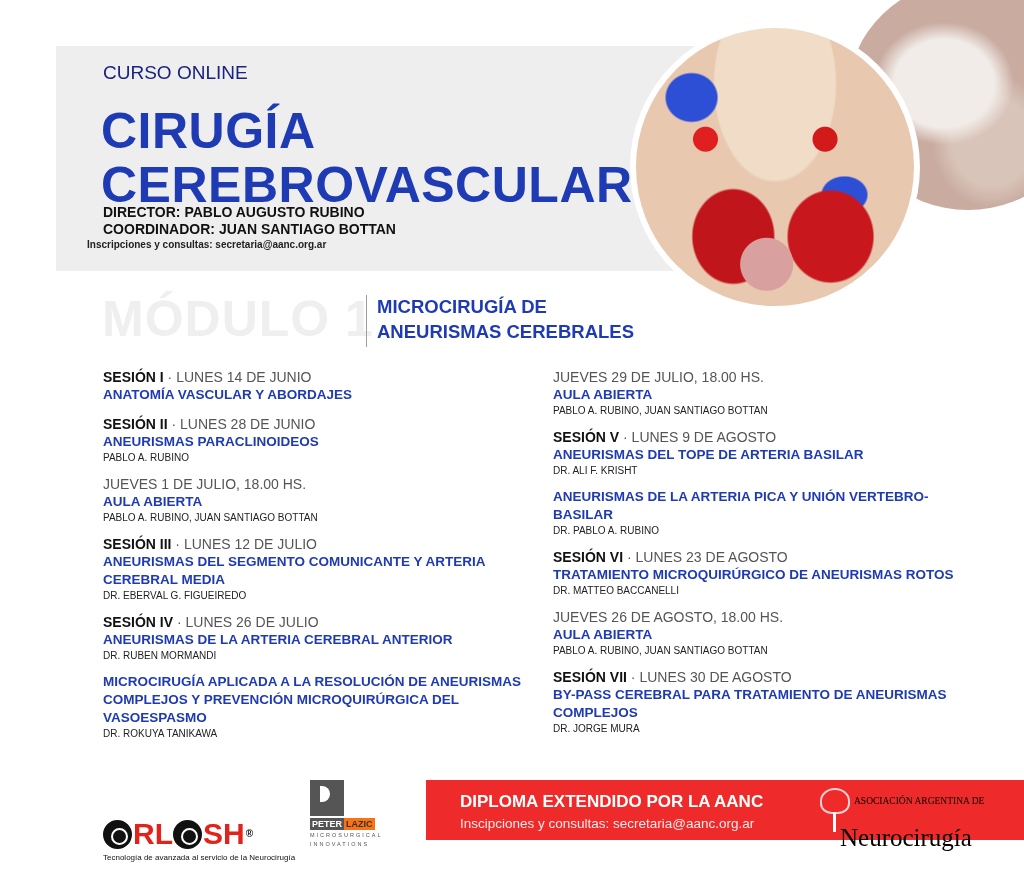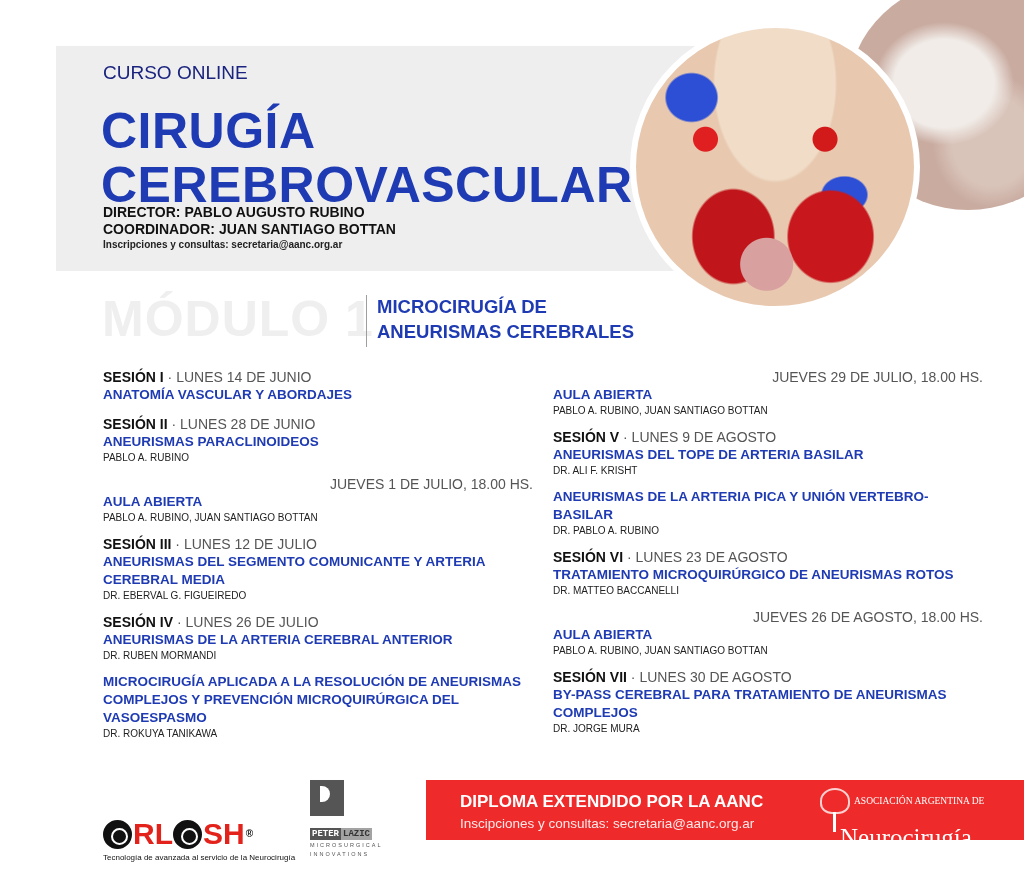"Inscripciones y consultas:" .hdr-contact { left: 103px -> 87px }
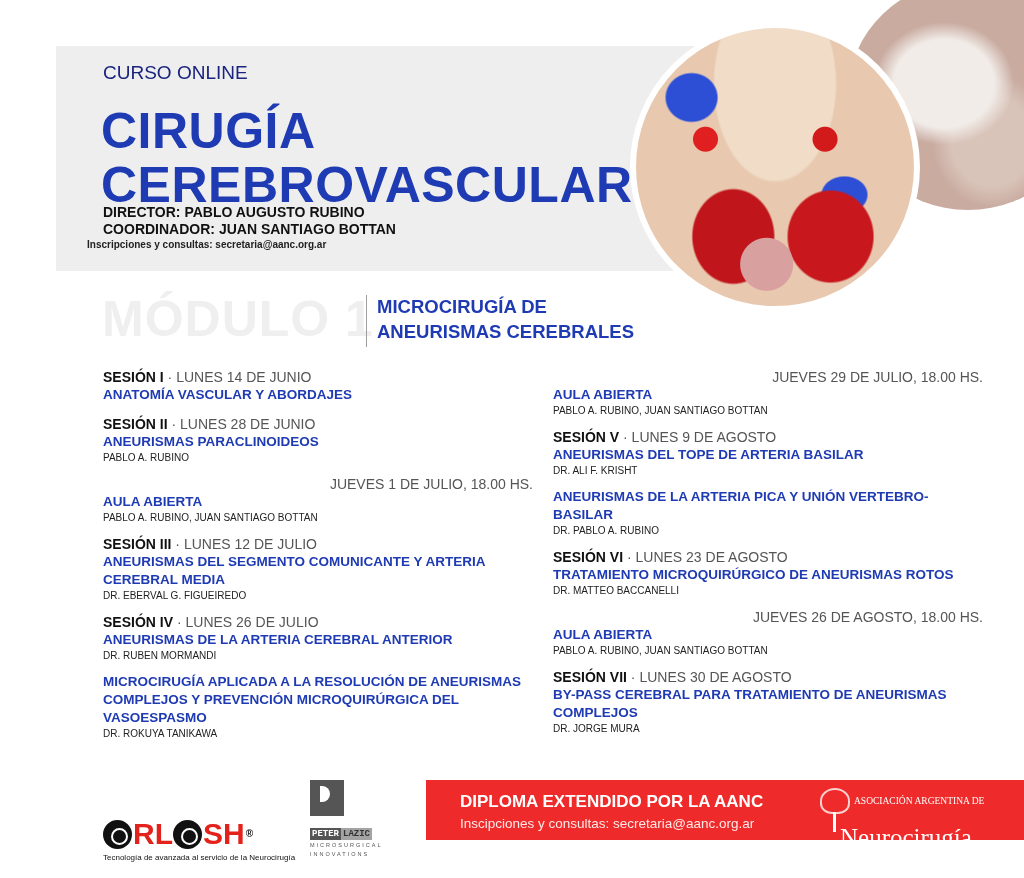"JUEVES 29 DE JULIO, 18.00" .sess-head.plain { text-align: right -> none }
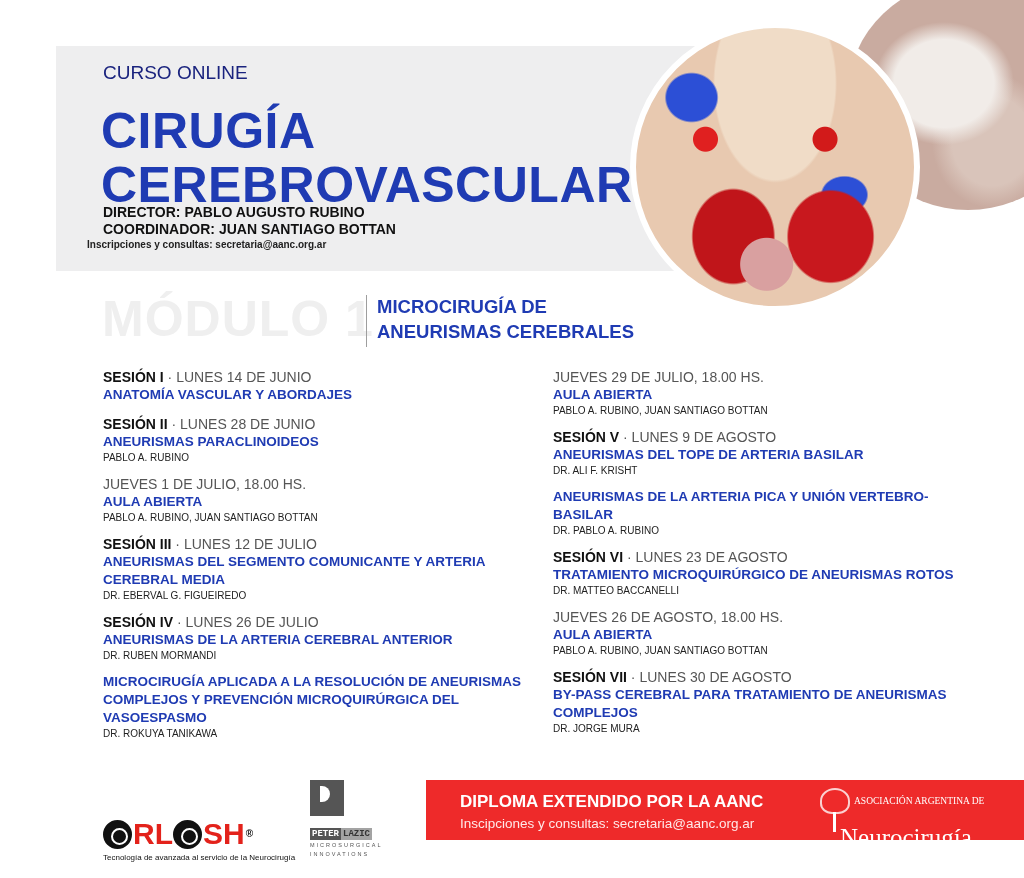"ASOCIACIÓN ARGENTINA DE" .aanc { color: #ffffff -> #000000 }
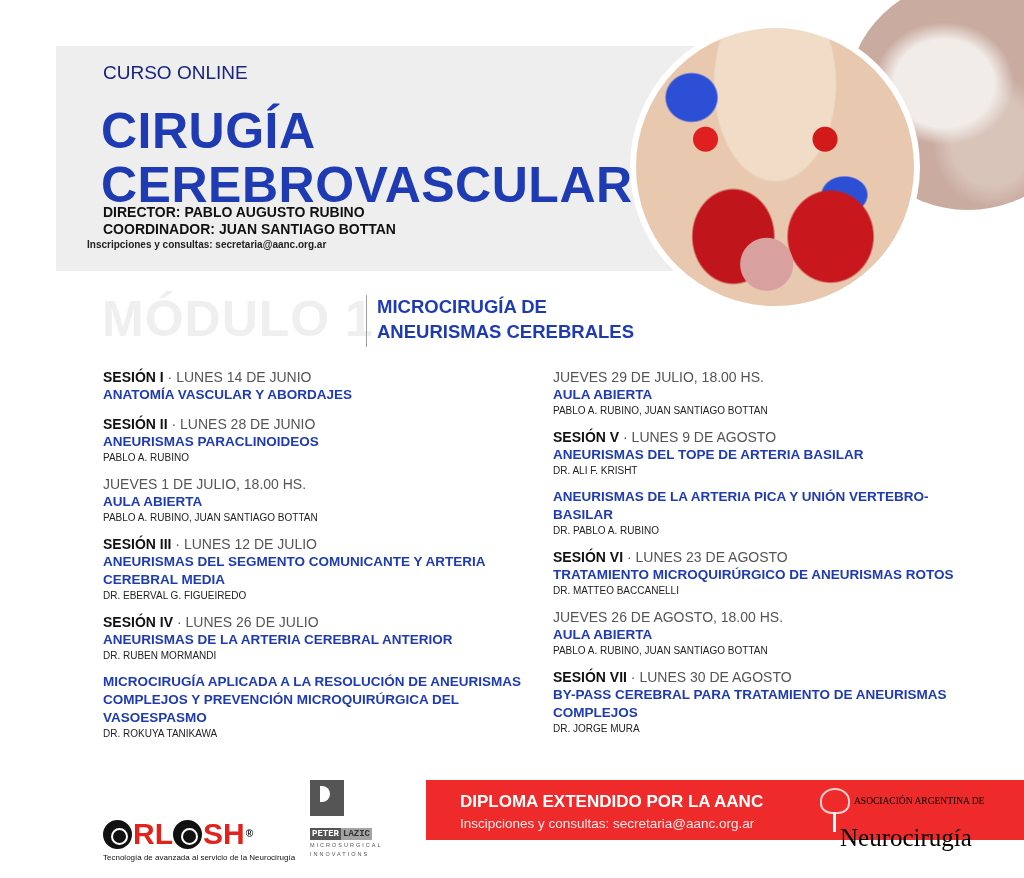"PETER" .lazic-row { font-family: Liberation Mono, monospace -> none; margin-top: 12px -> 2px }
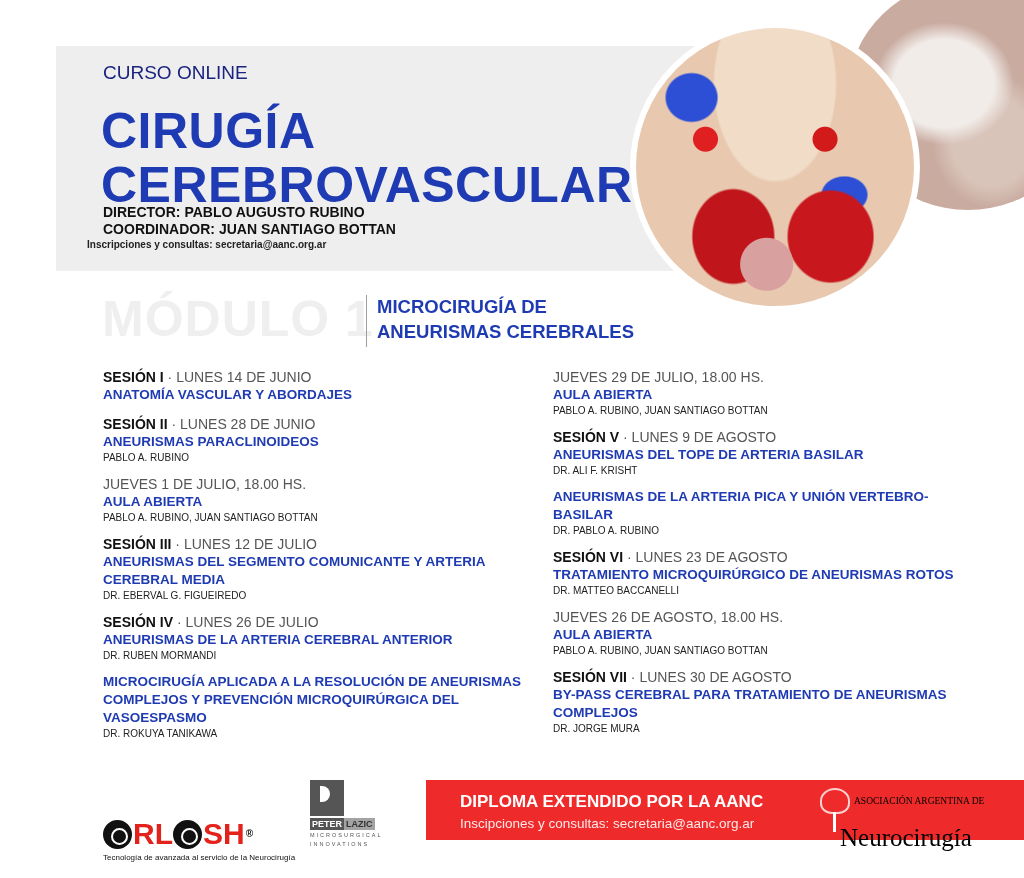"LAZIC" .lazic-lazic { background: #a3a3a3 -> #f97316 }
